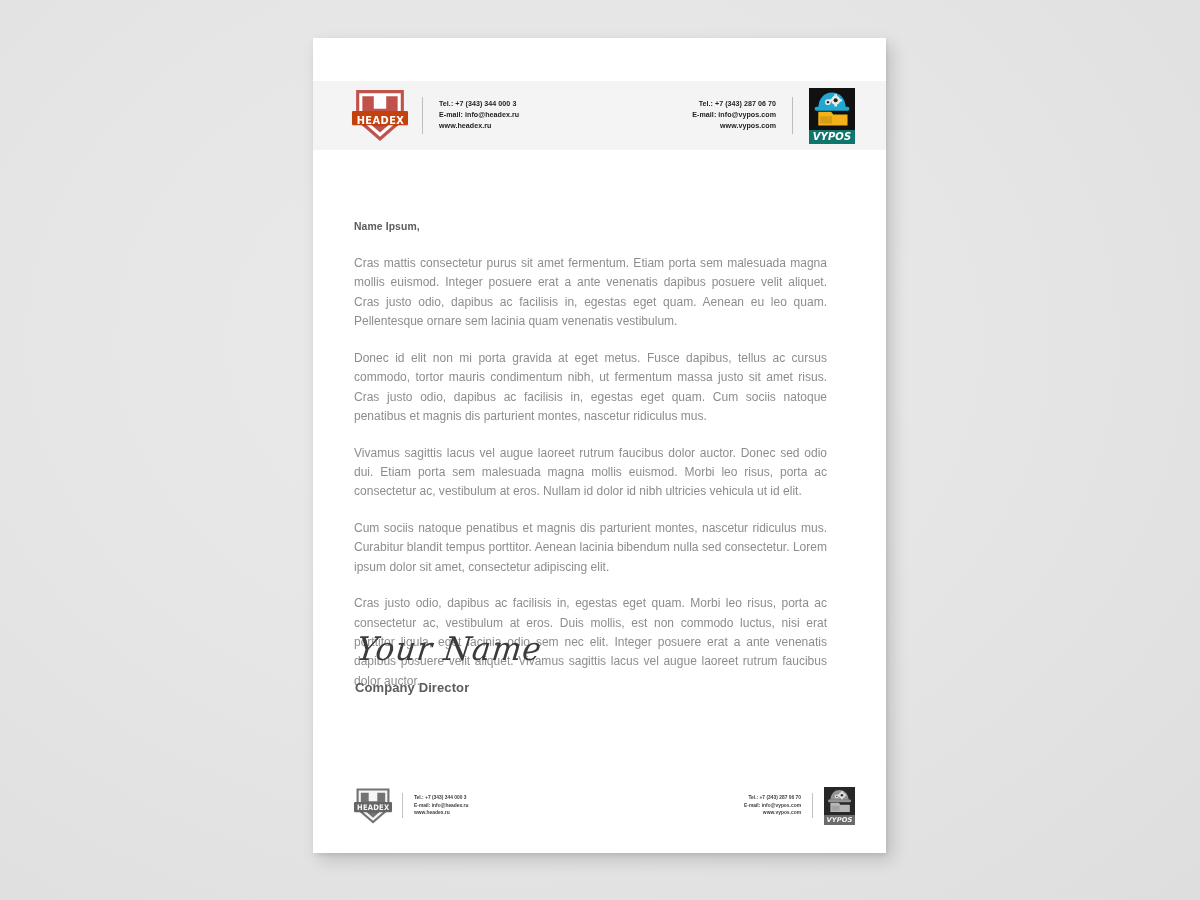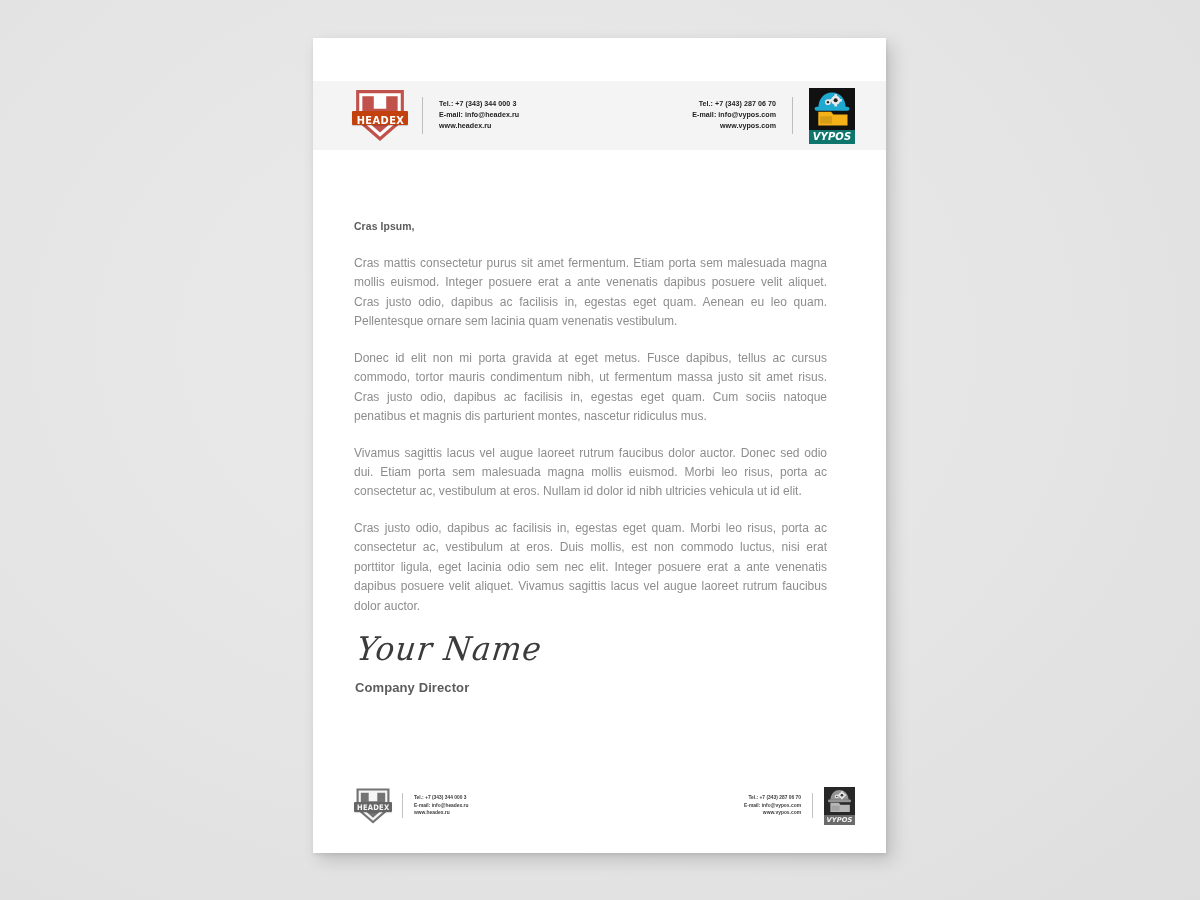"Cras Ipsum," div { text: Cras -> Name }
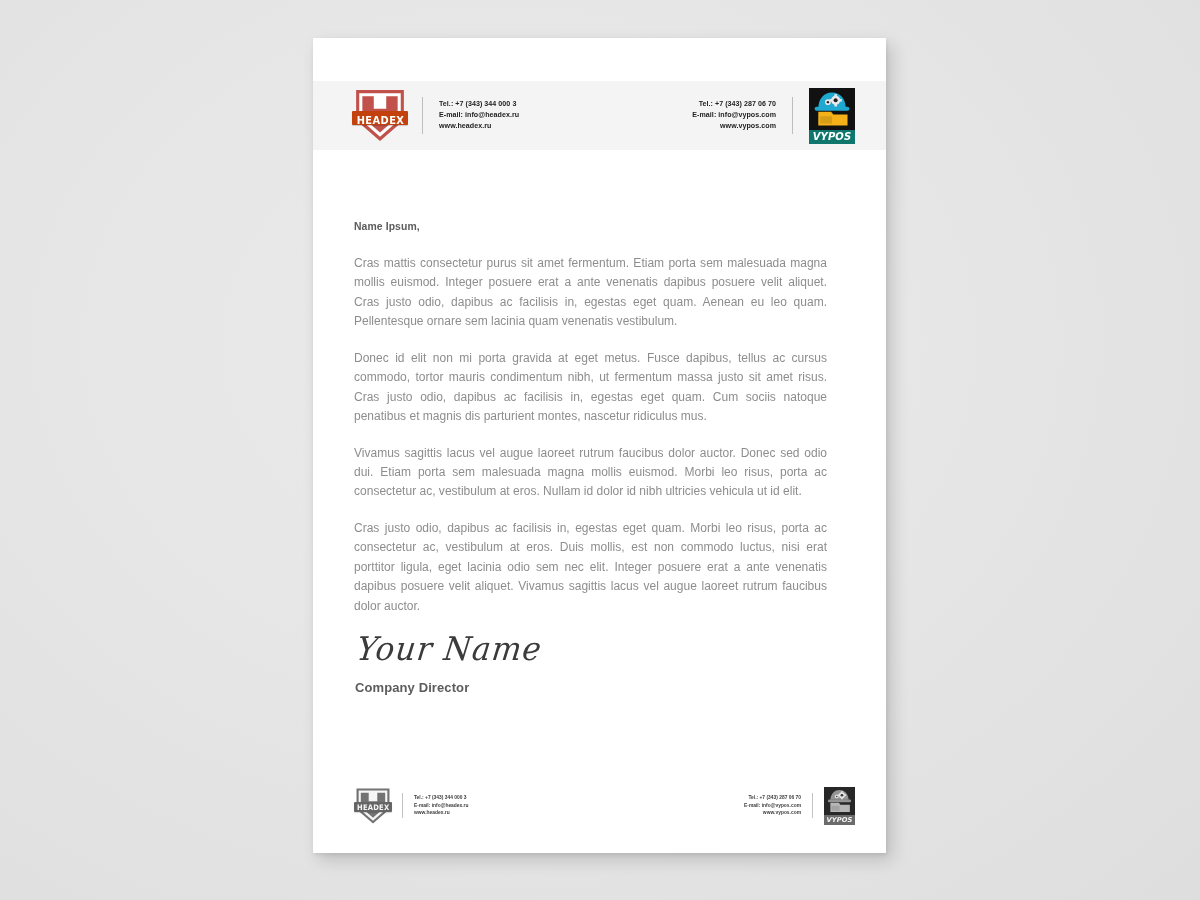"Cum sociis natoque penatibus et" p.para { html: none -> <p>Cum sociis natoque penatibus et magnis dis parturient montes, nascetur ridiculus mus. Curabitur blandit tempus porttitor. Aenean lacinia bibendum nulla sed consectetur. Lorem ipsum dolor sit amet, consectetur adipiscing elit.</p> }
